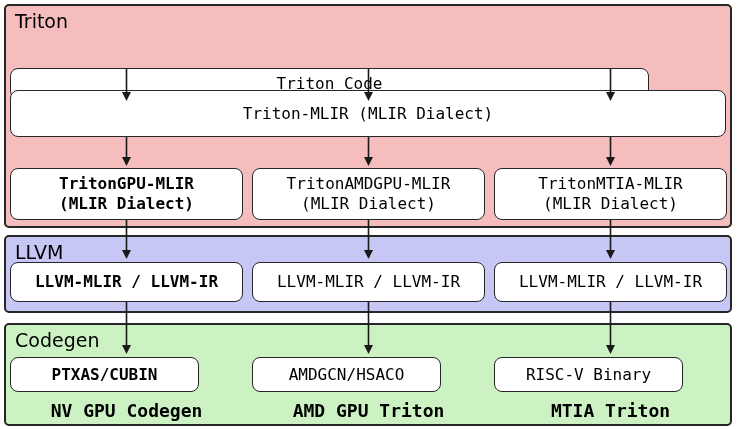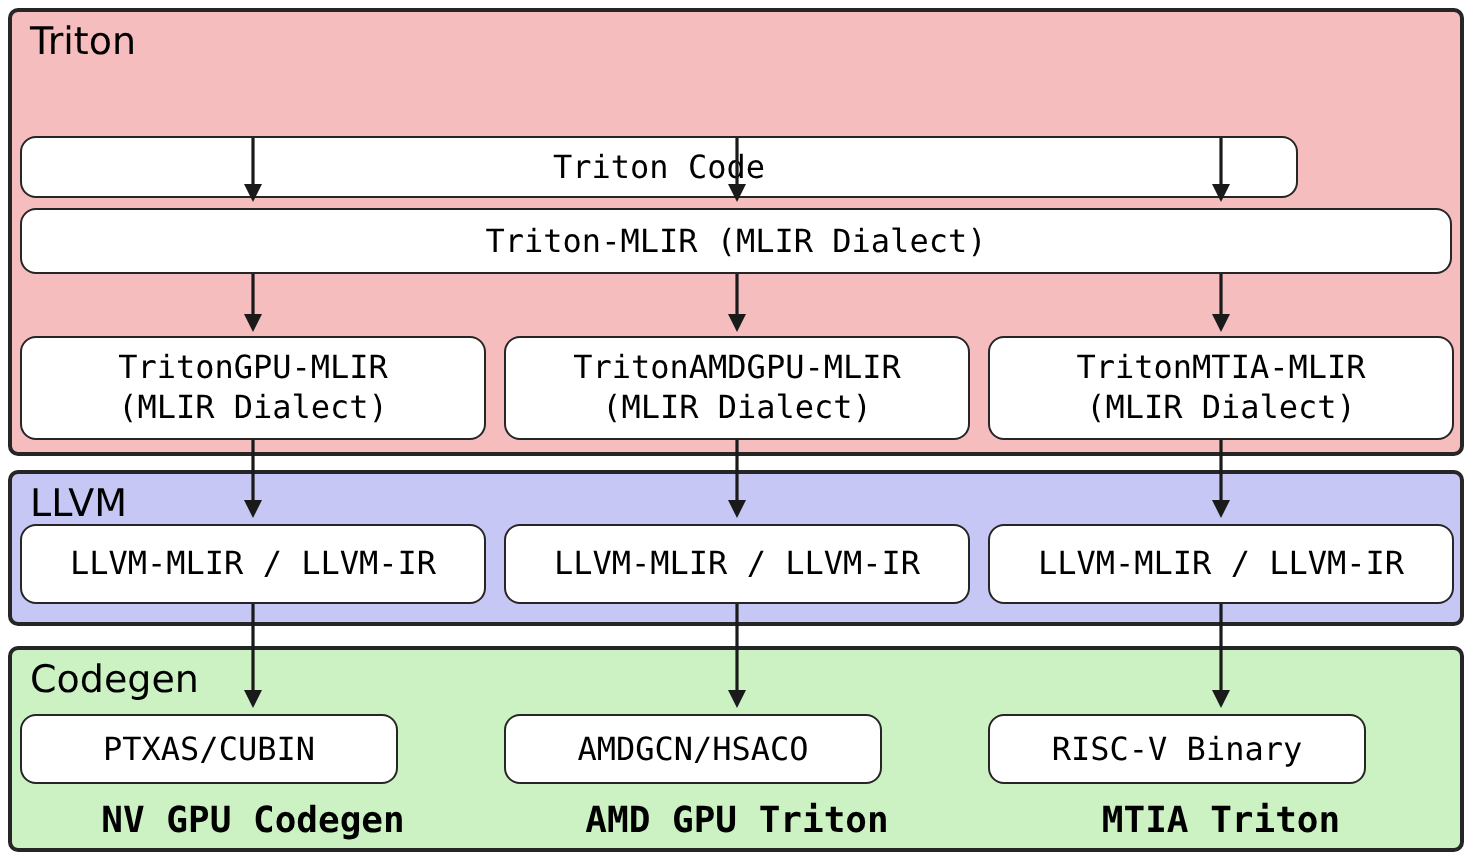"Triton-MLIR (MLIR Dialect)" .row2 { height: 33px -> 47px; top: 104px -> 90px }
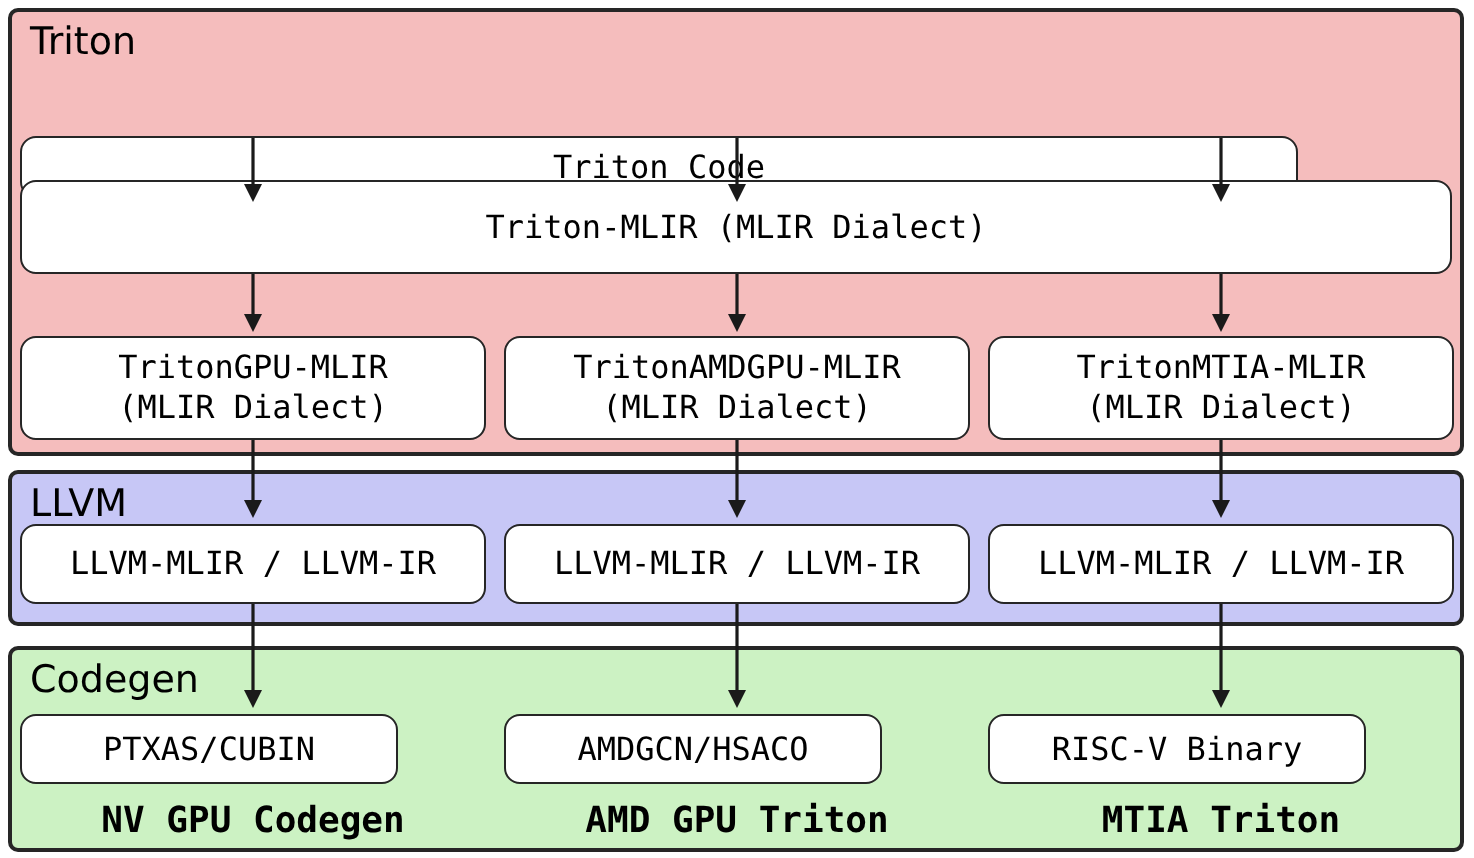"TritonGPU-MLIR" .col1 { font-weight: none -> bold }
